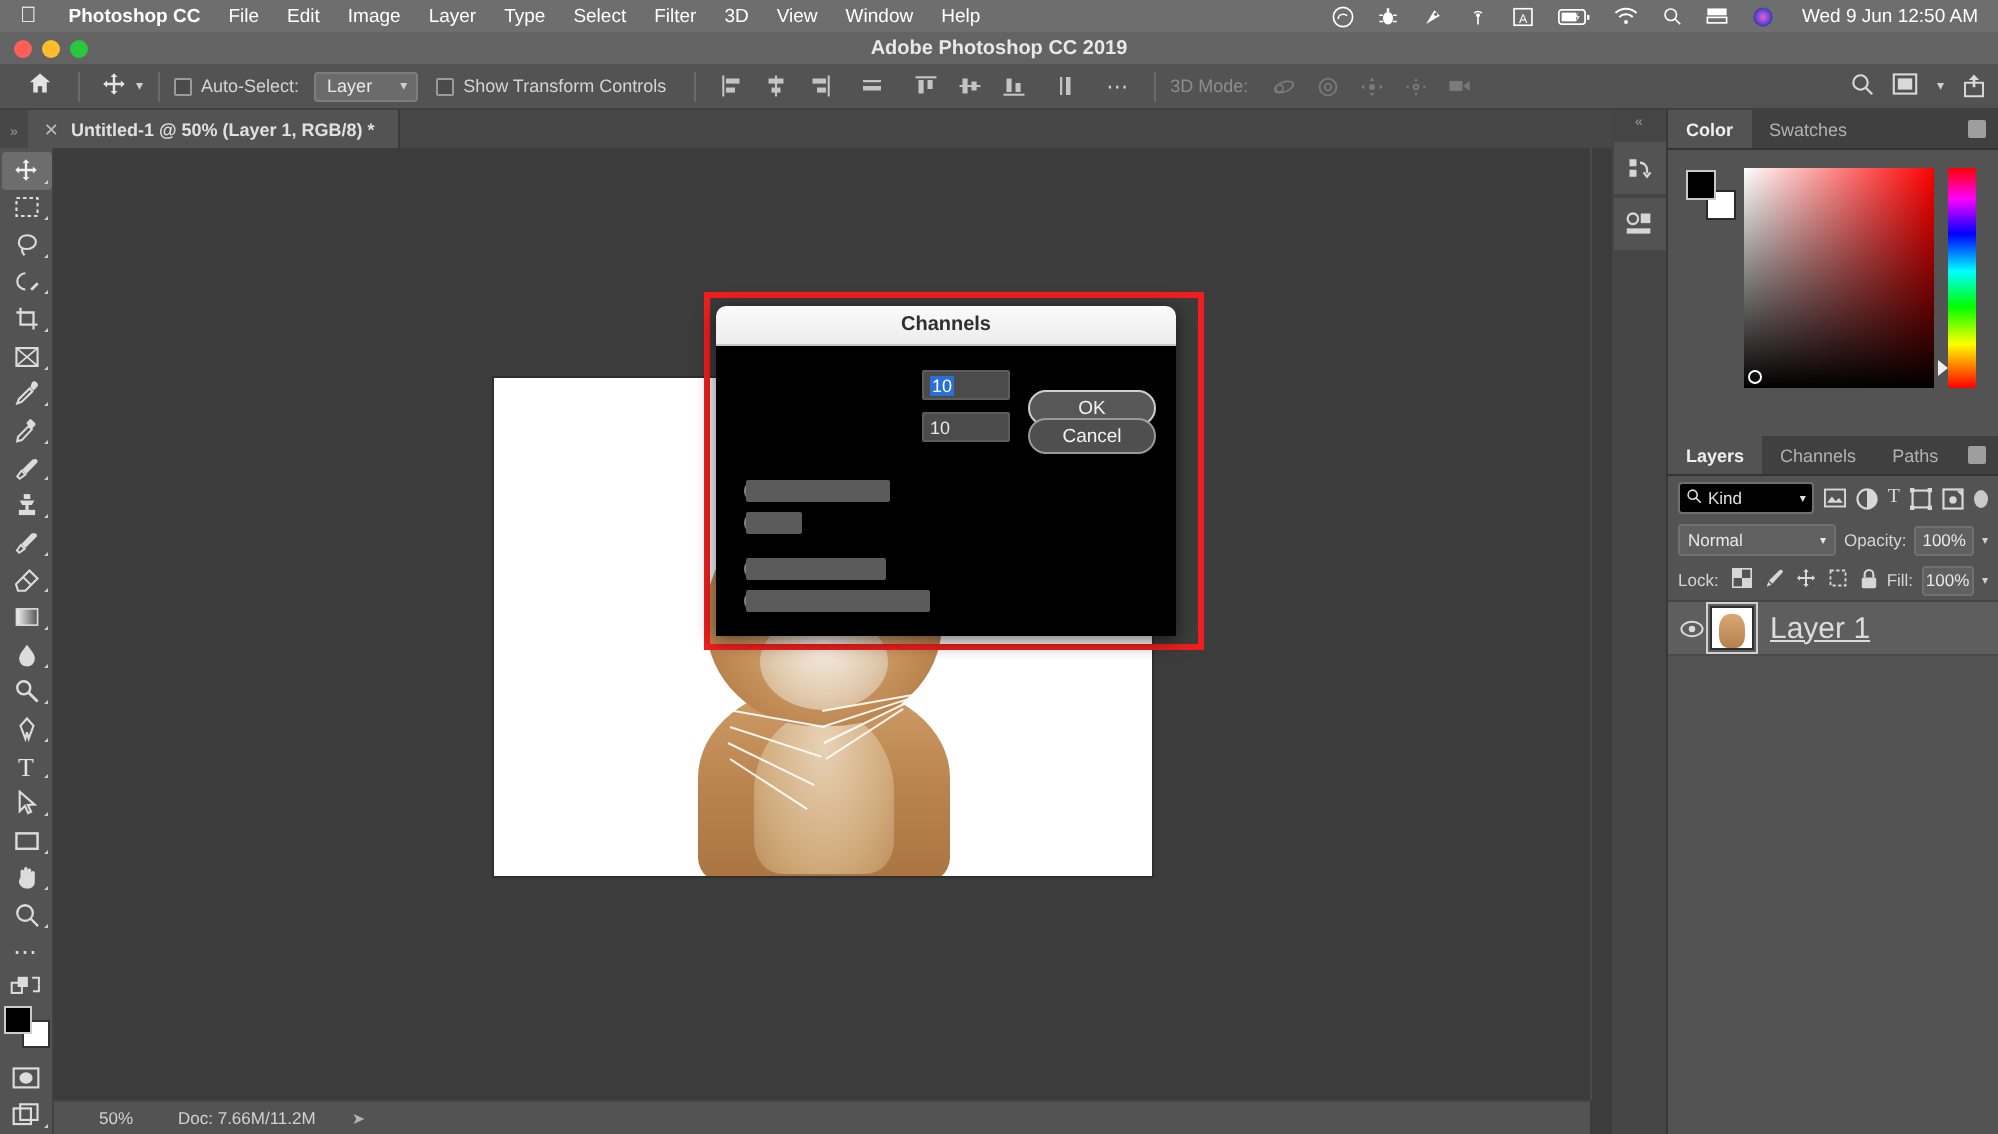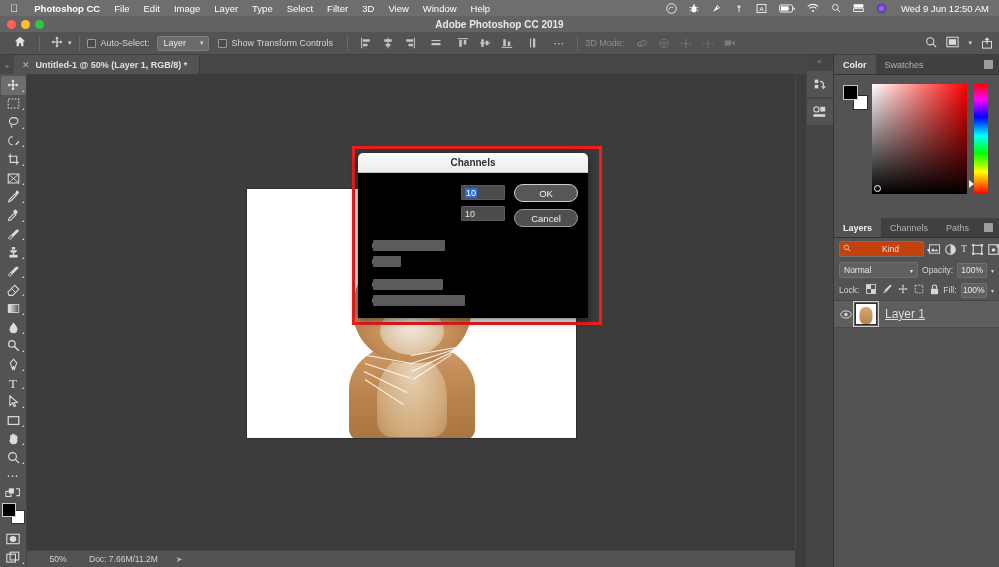"OK" div.dlg-btn { top: 11px -> 22px }
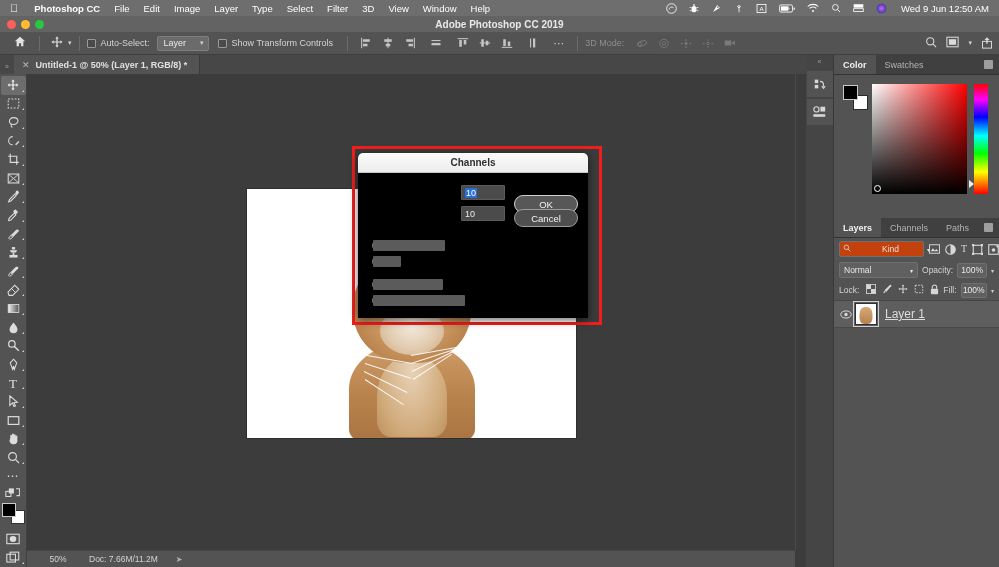"Kind" .kindsel { background: #c2410c -> #000000; gap: 28px -> none }
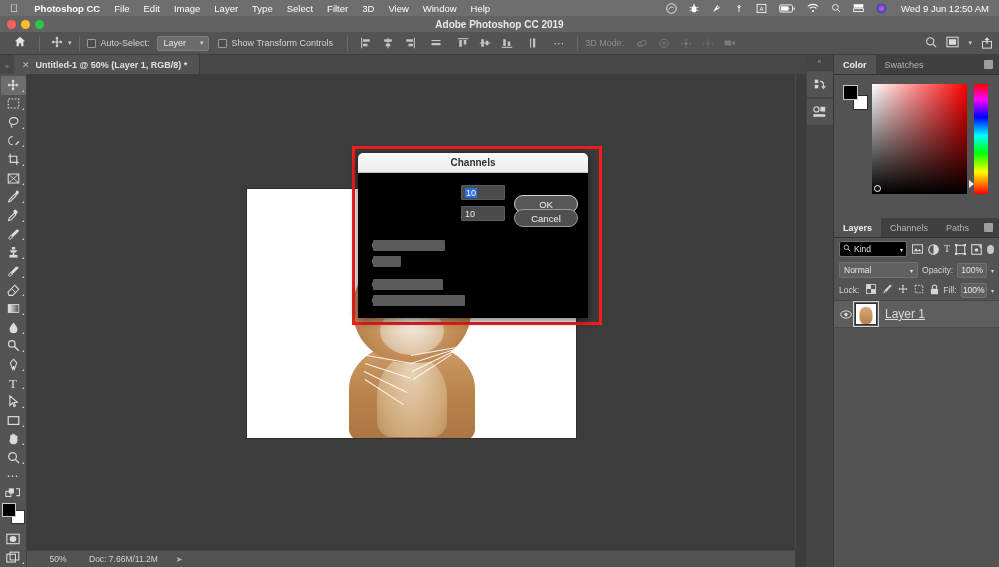"Layer 1" .layername { font-size: 12px -> 15px }
